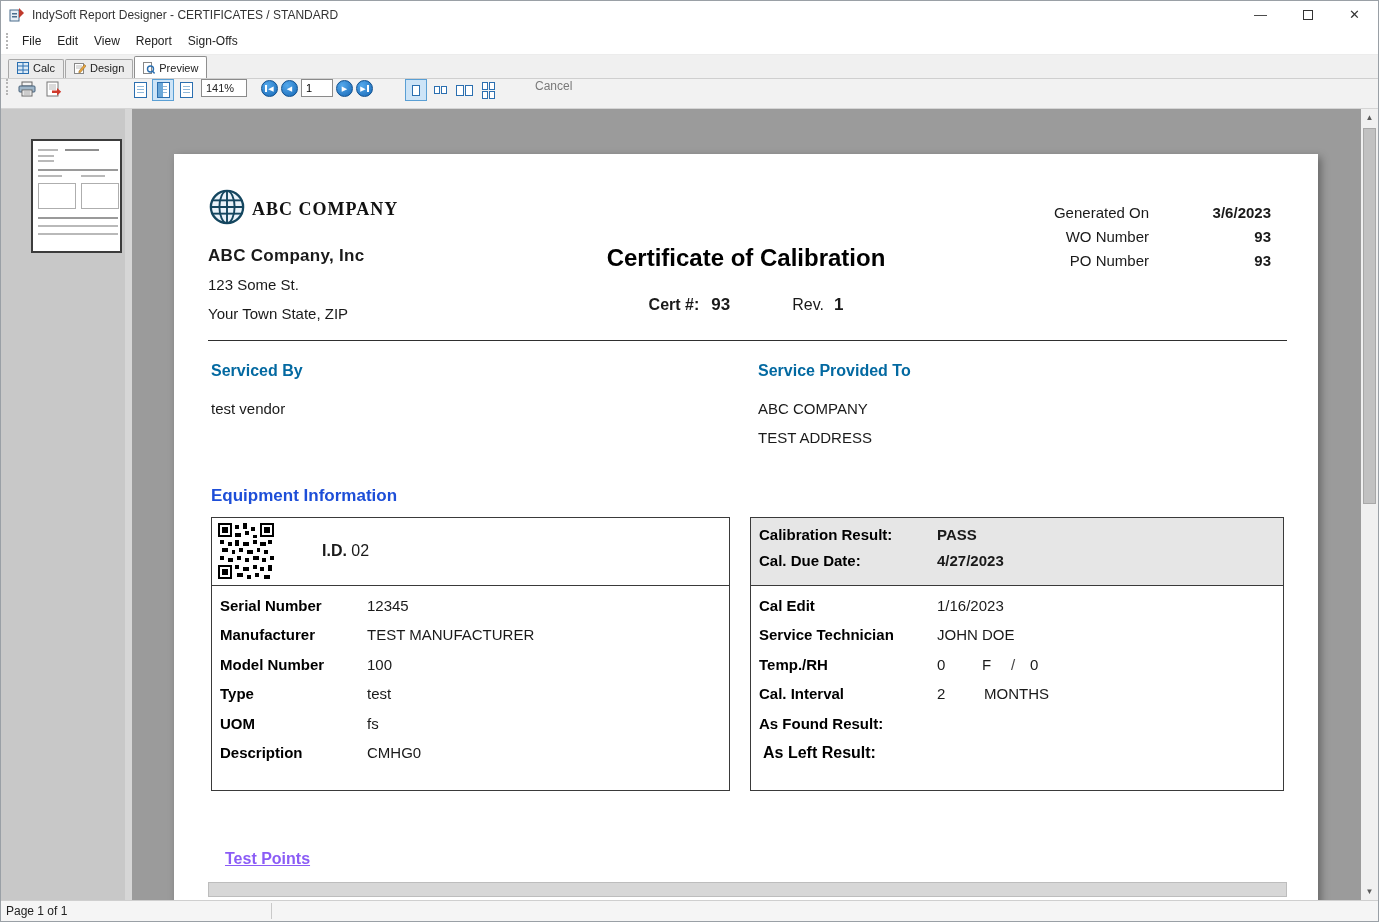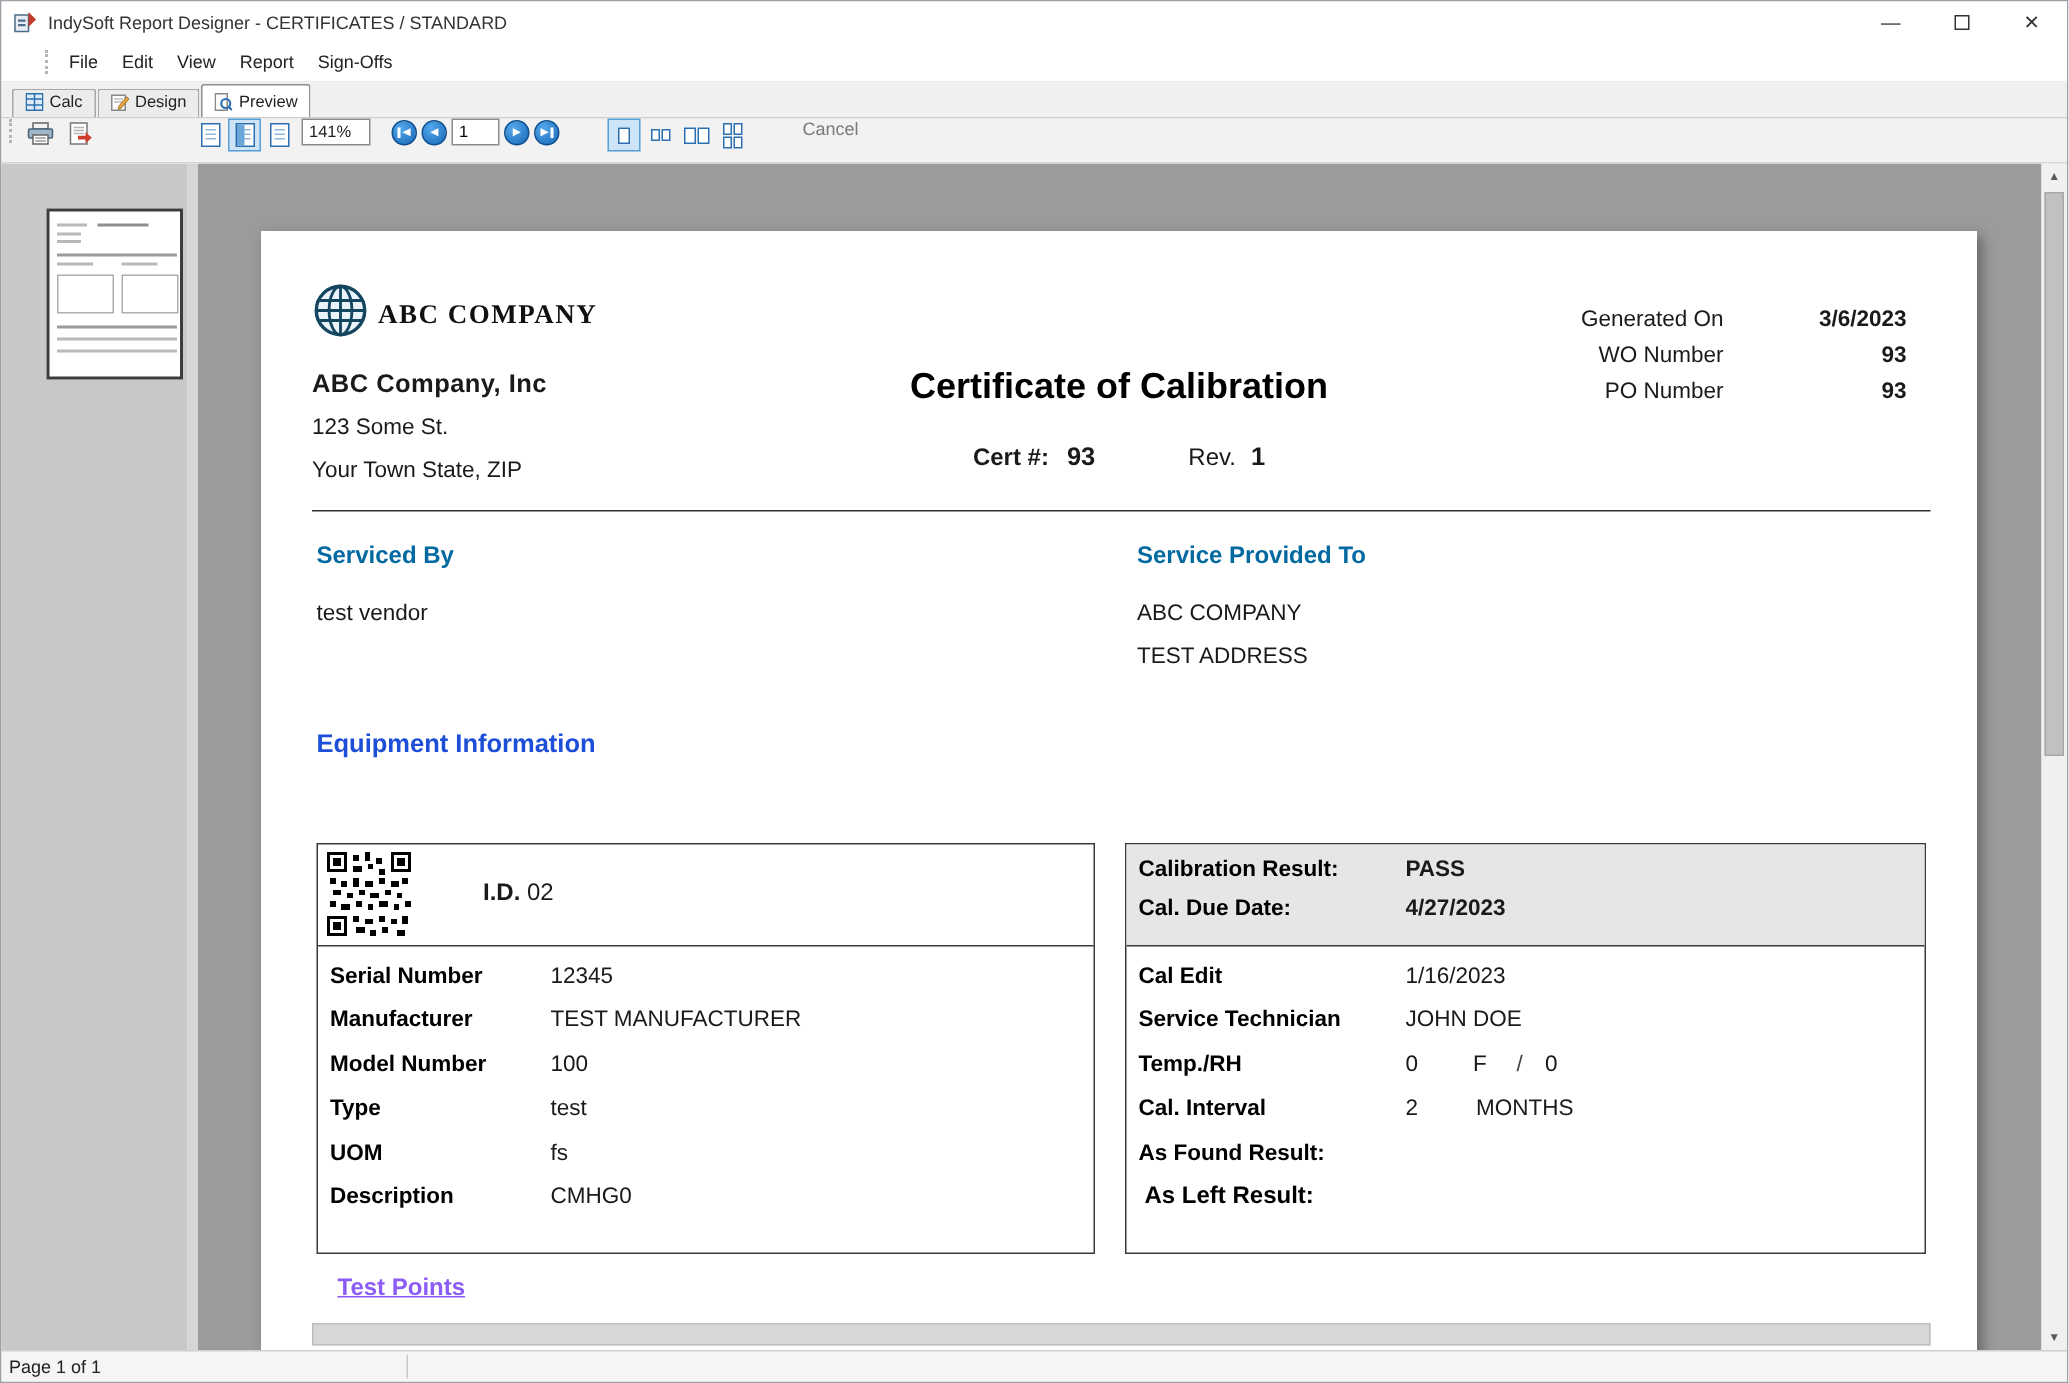"File" .menubar { padding-left: 24px -> none }
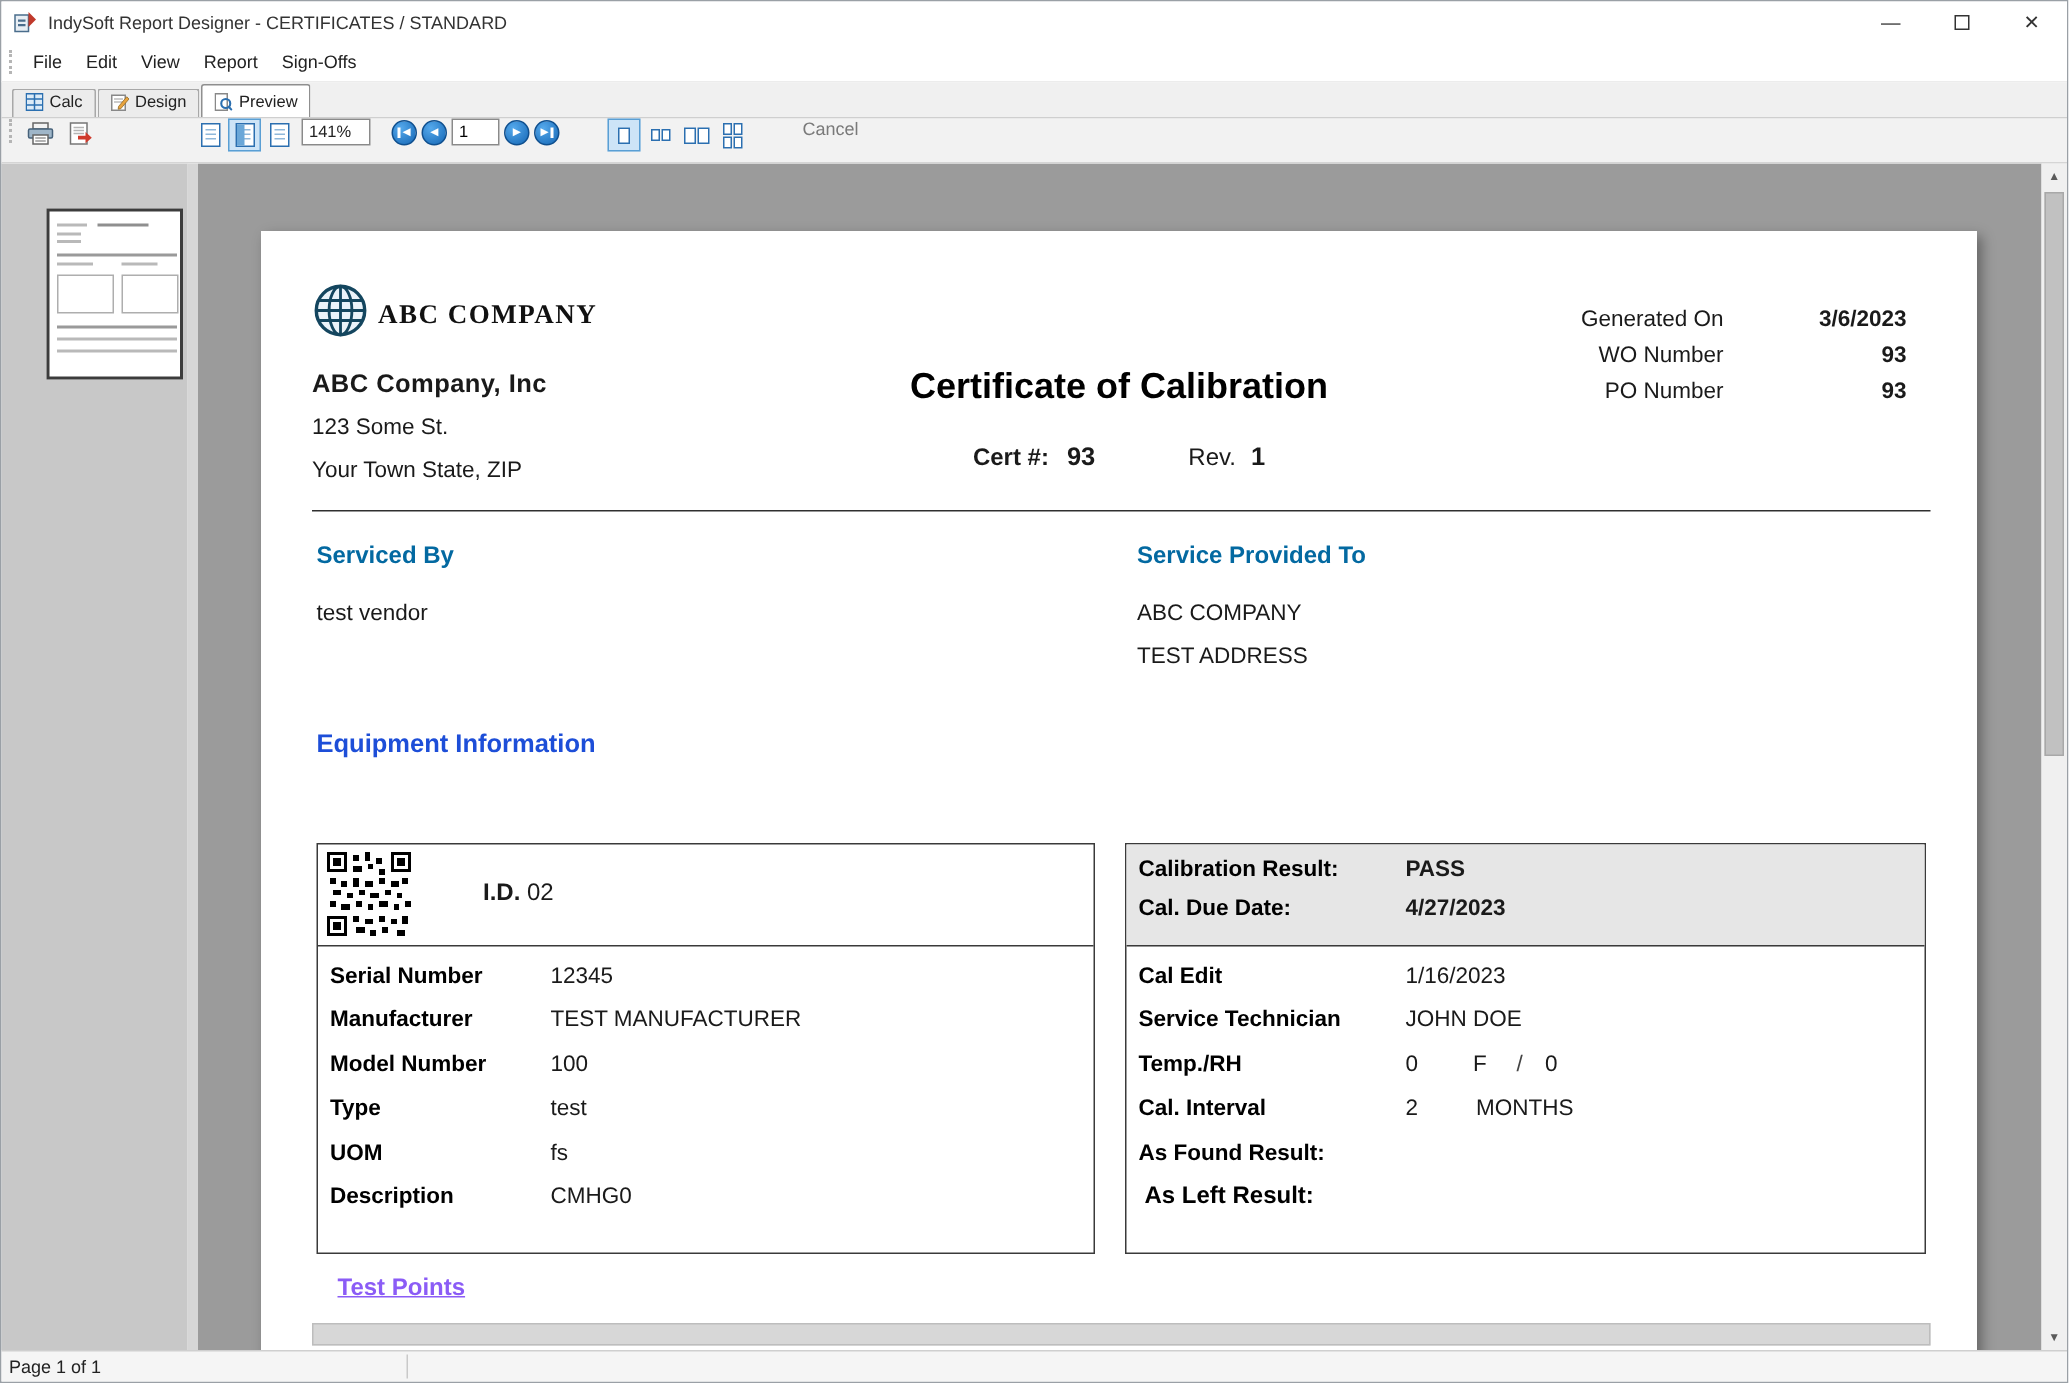"Calibration Result:" .box { margin-top: 45px -> none }
